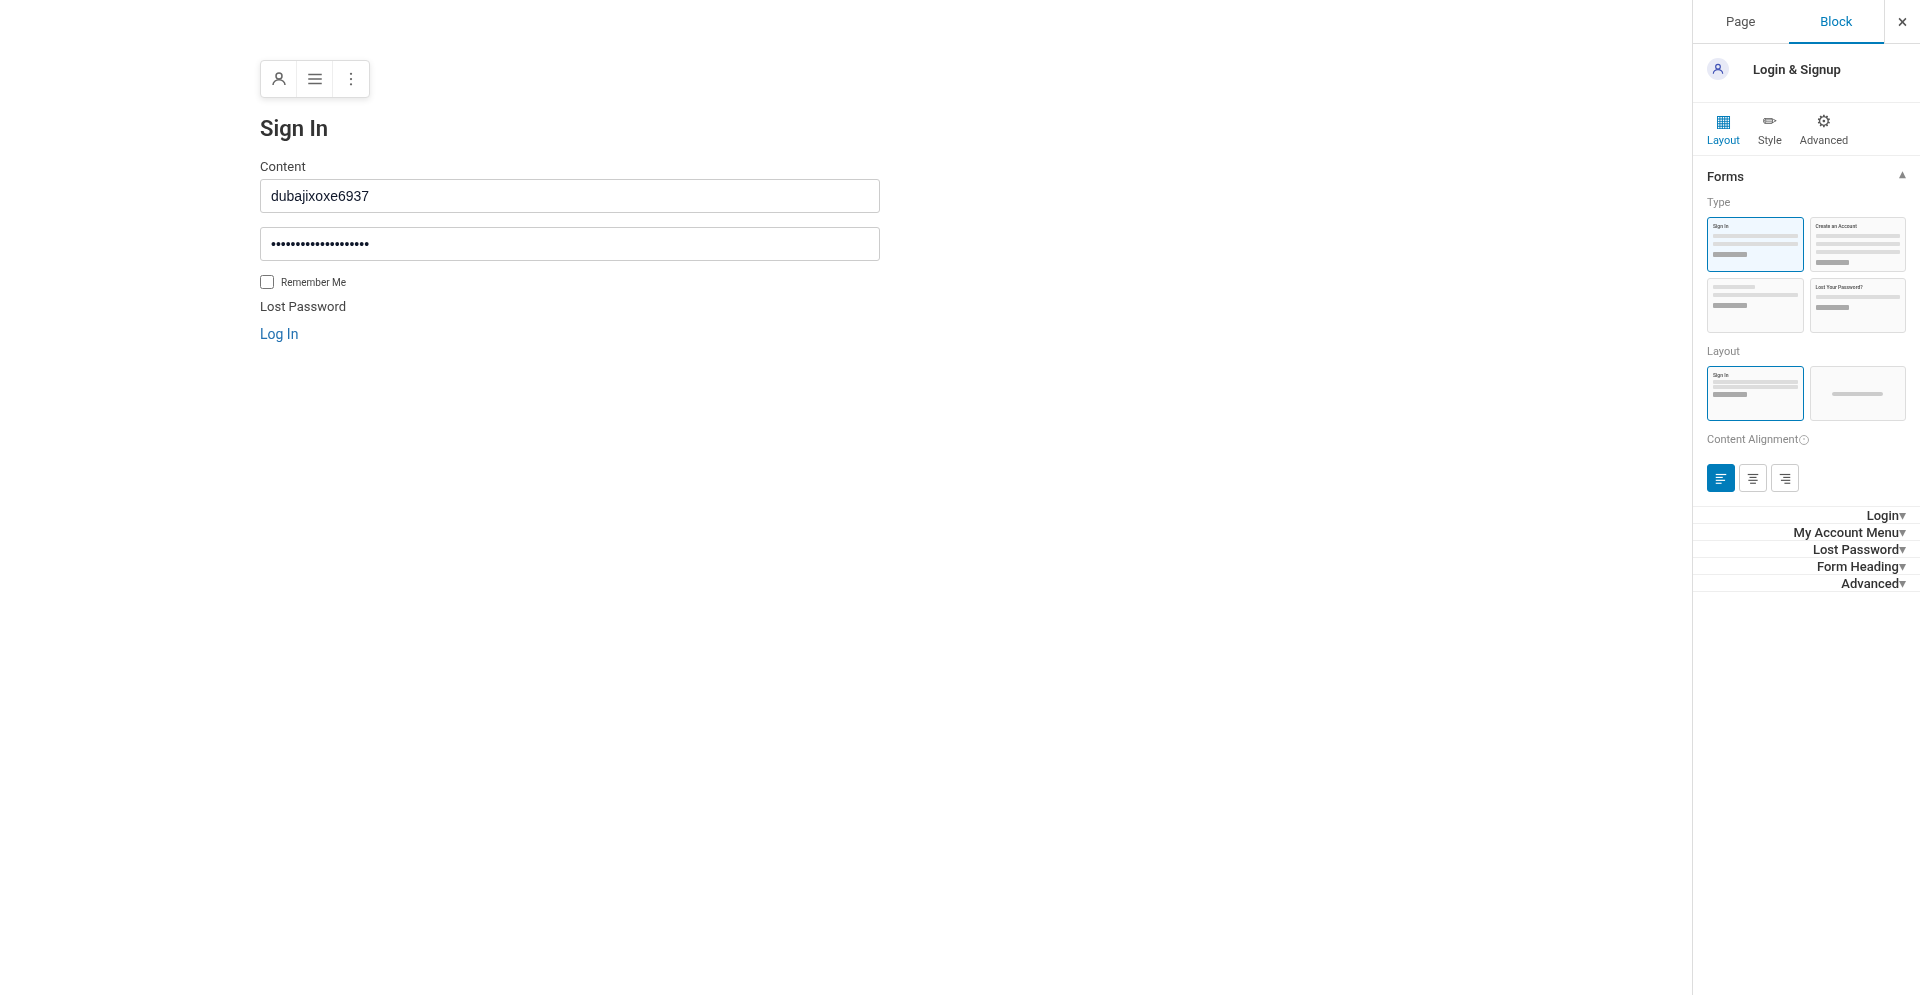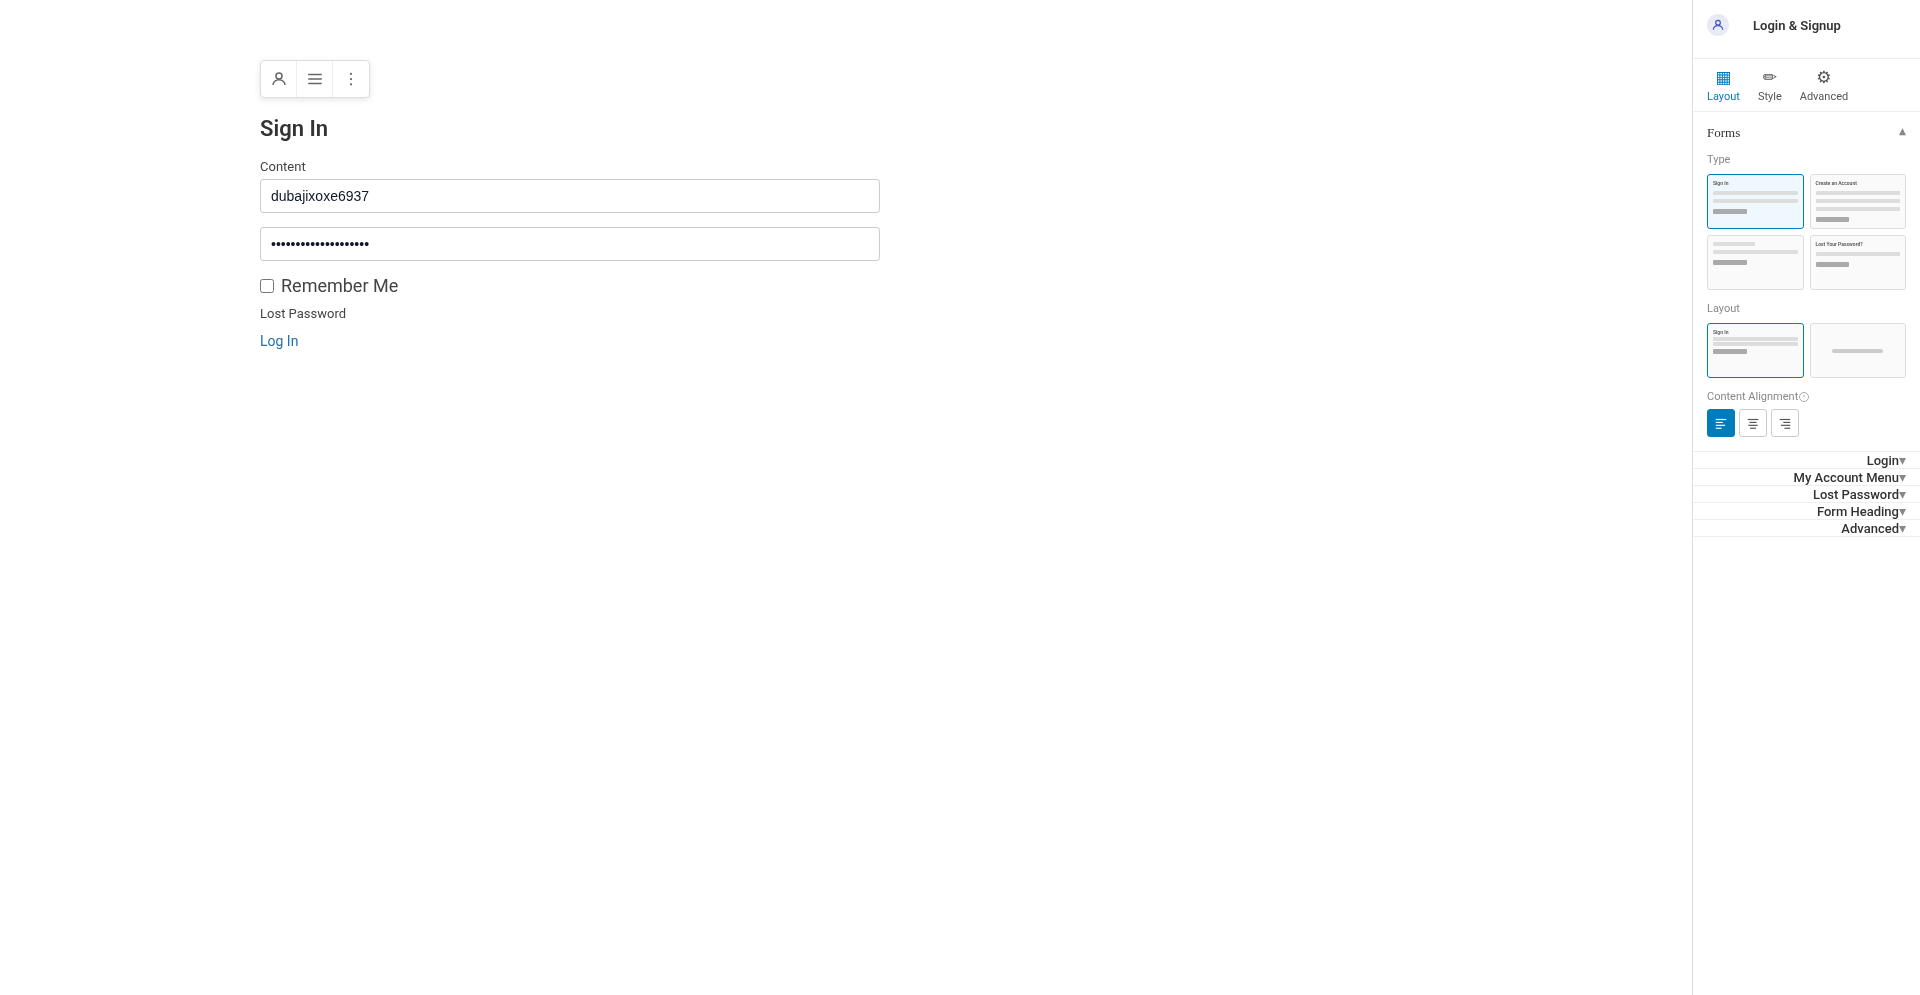"Page" div.panel-header { html: none -> <div> <div>Page</div> <div>Block</div> <div>×</div> </div> }
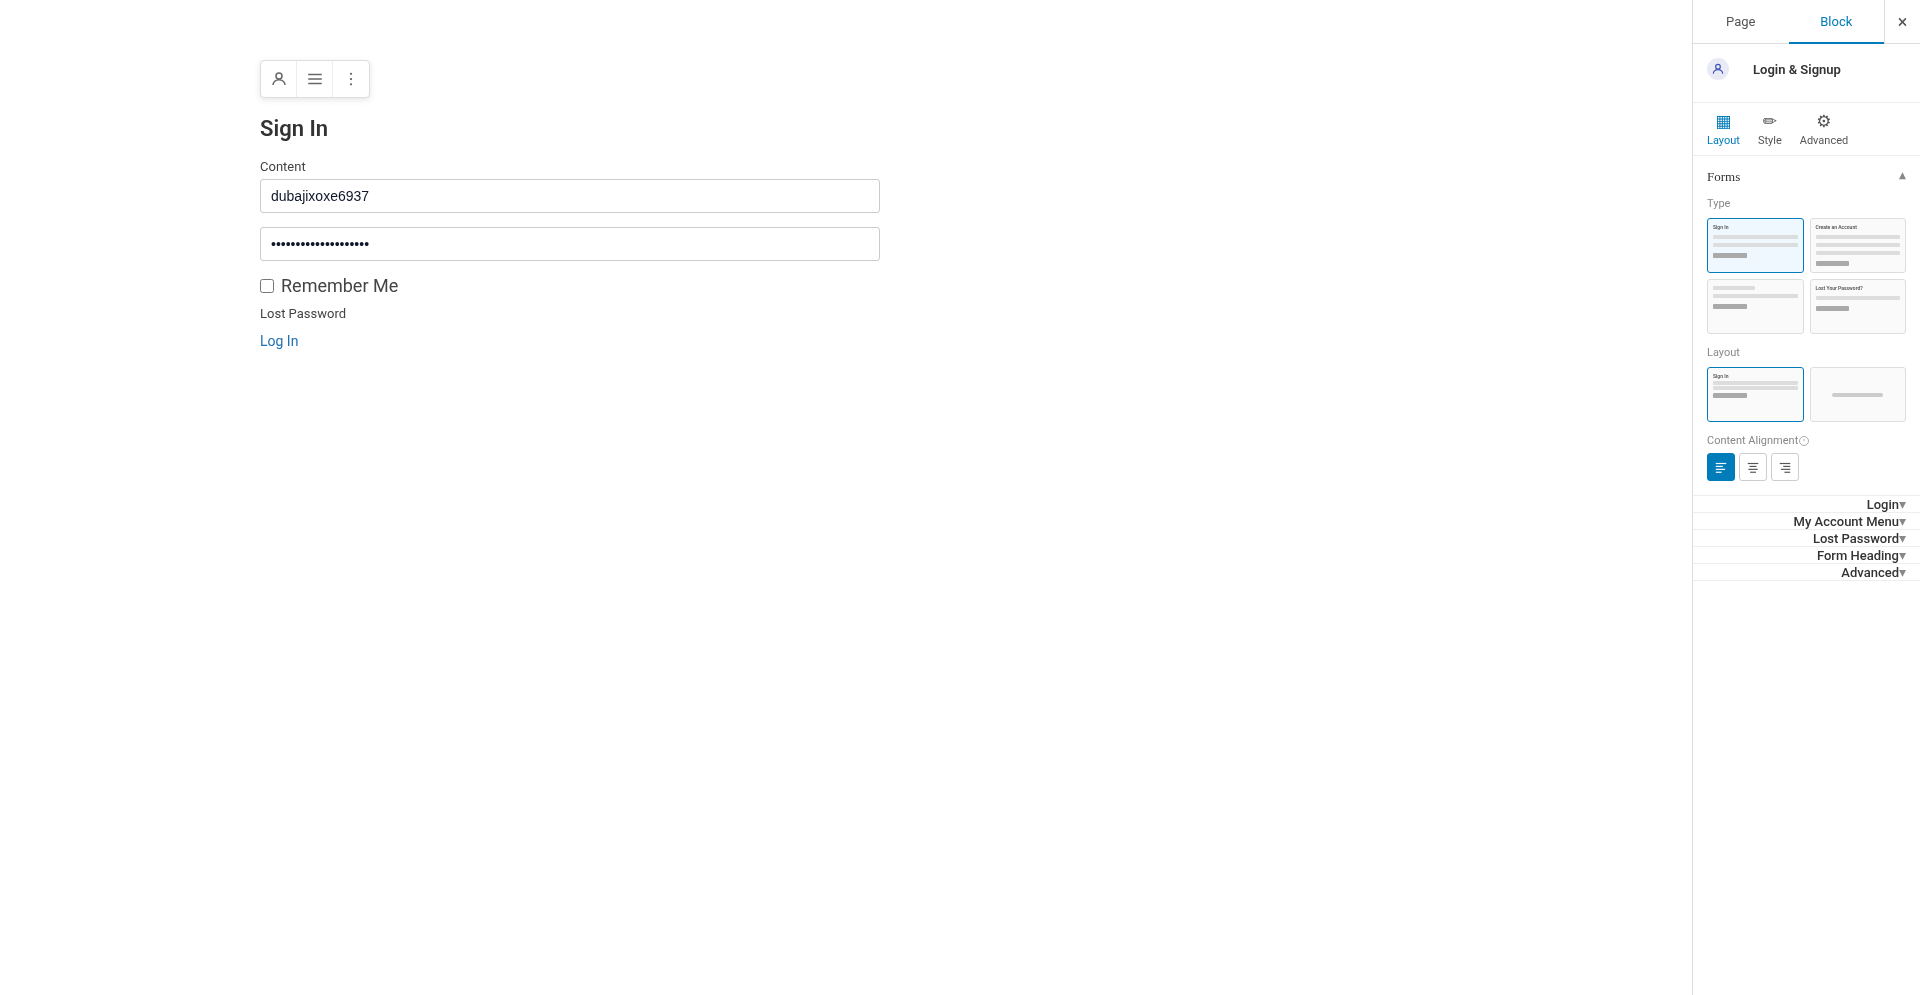"Forms" .accordion-header { font-family: Liberation Serif, serif -> none }
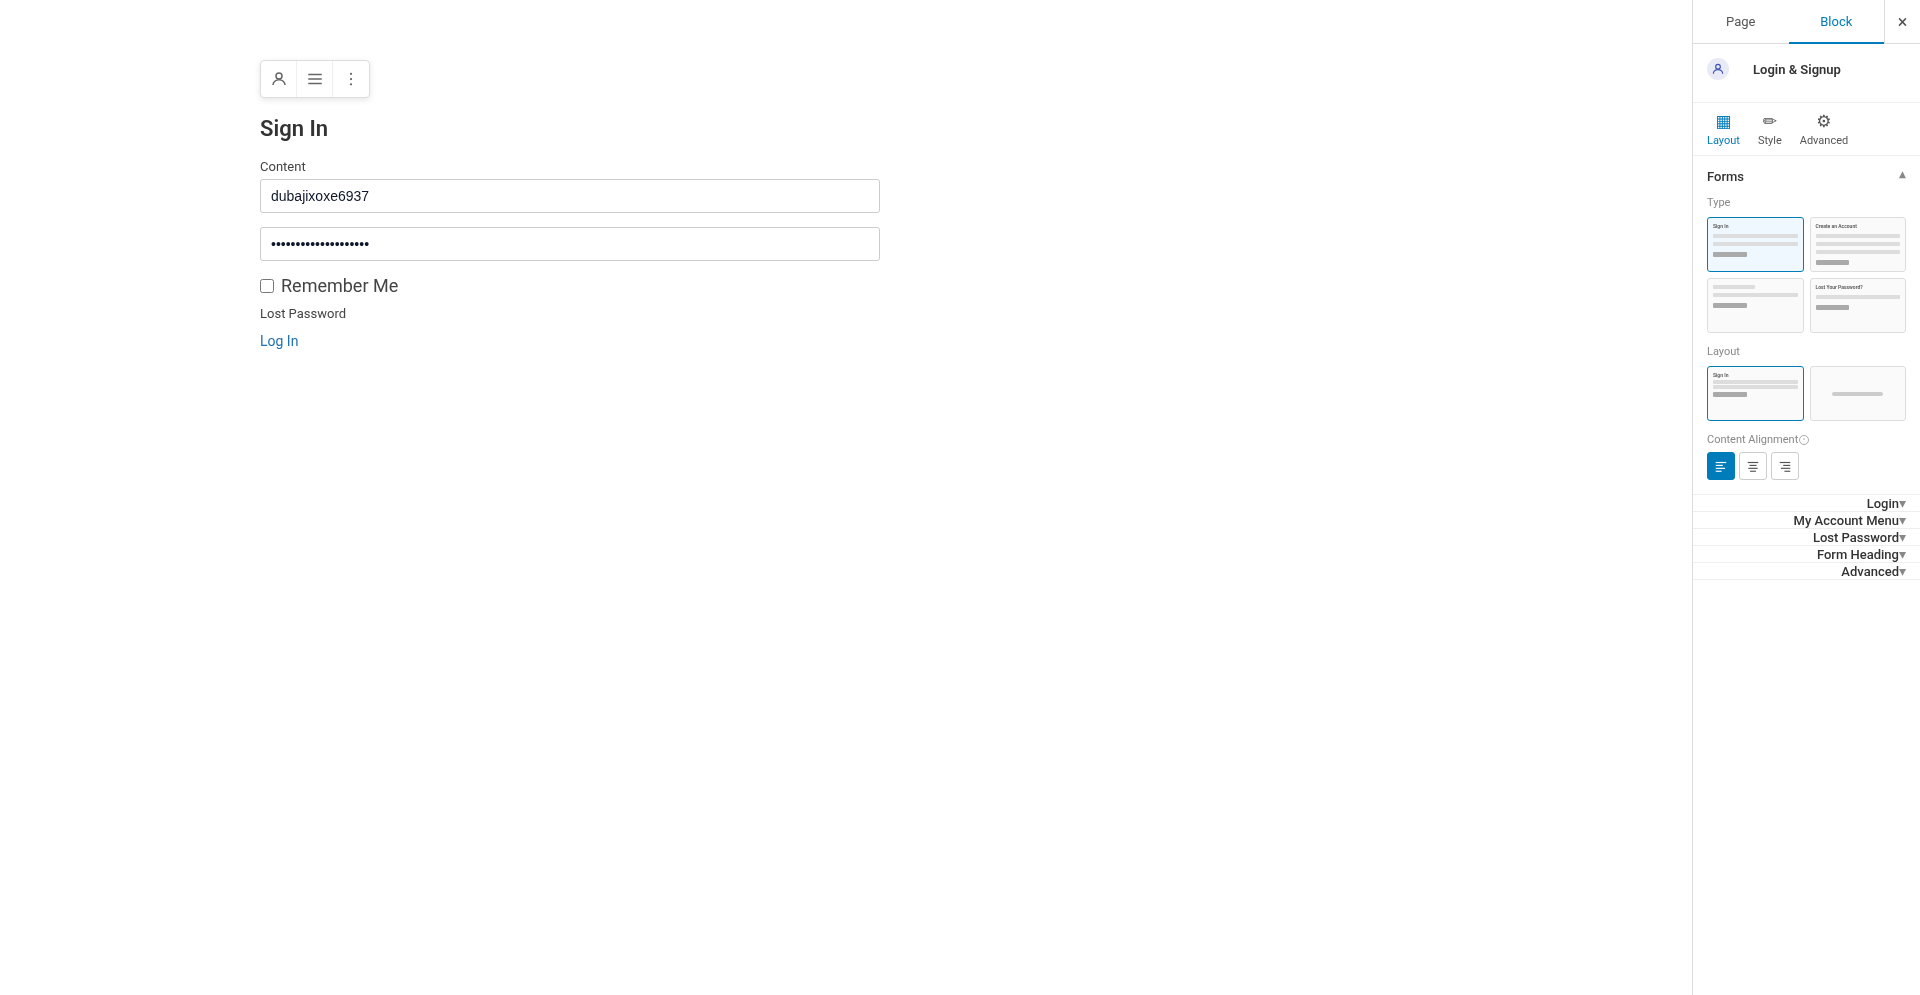"Remember Me" .remember-me-label { font-size: 18px -> 10px }
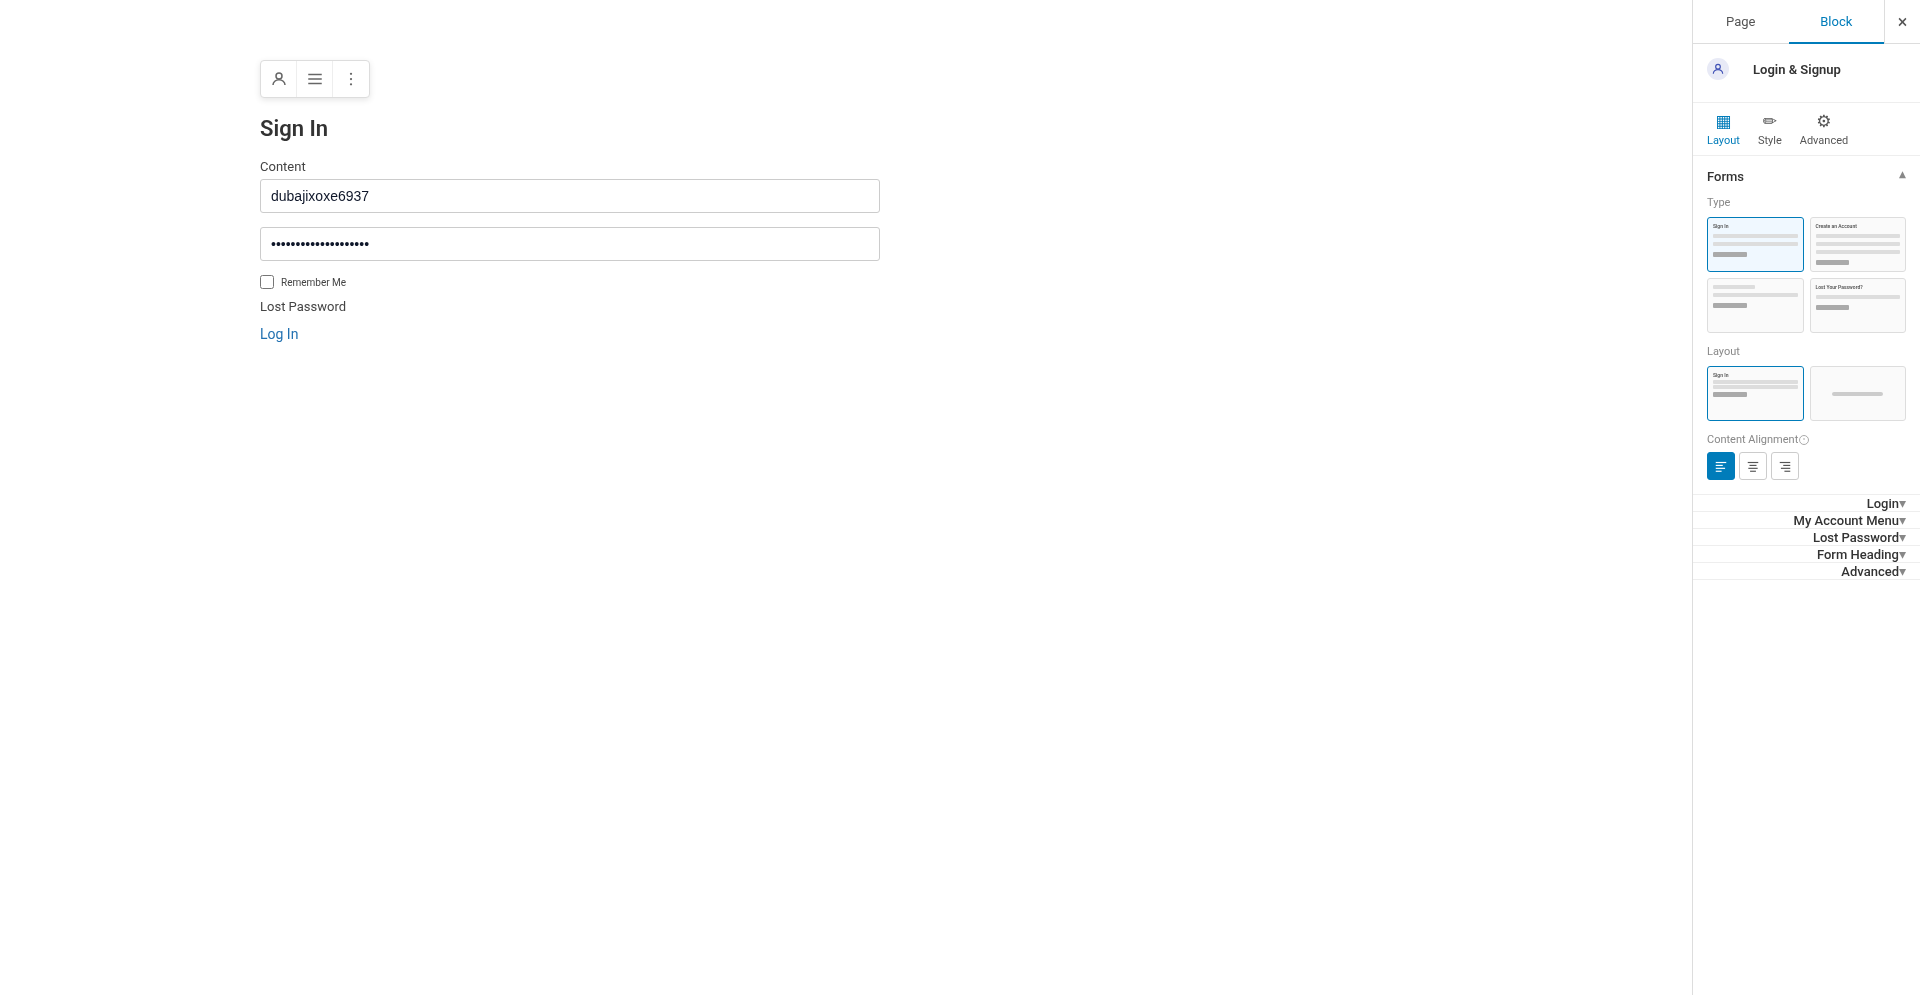"Content Alignment" .alignment-label { margin-bottom: 6px -> 18px }
